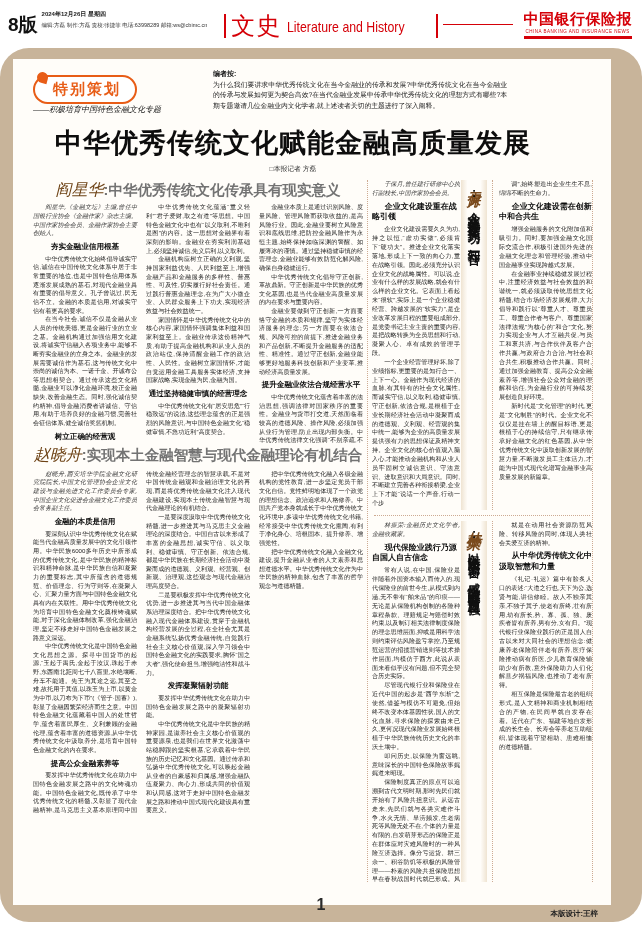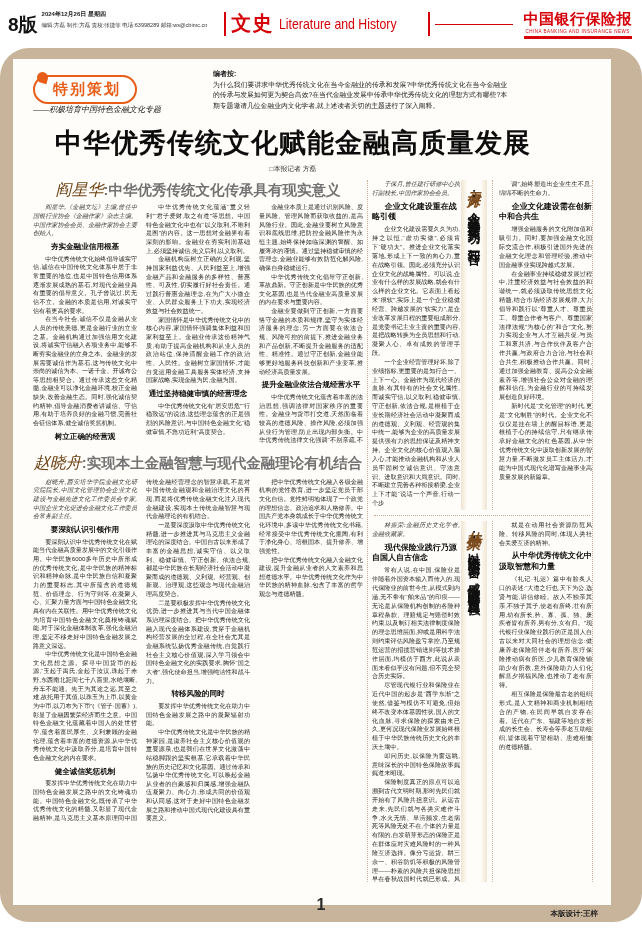"文史" .sec-cn { font-size: 20px -> 24px; font-weight: bold -> normal }
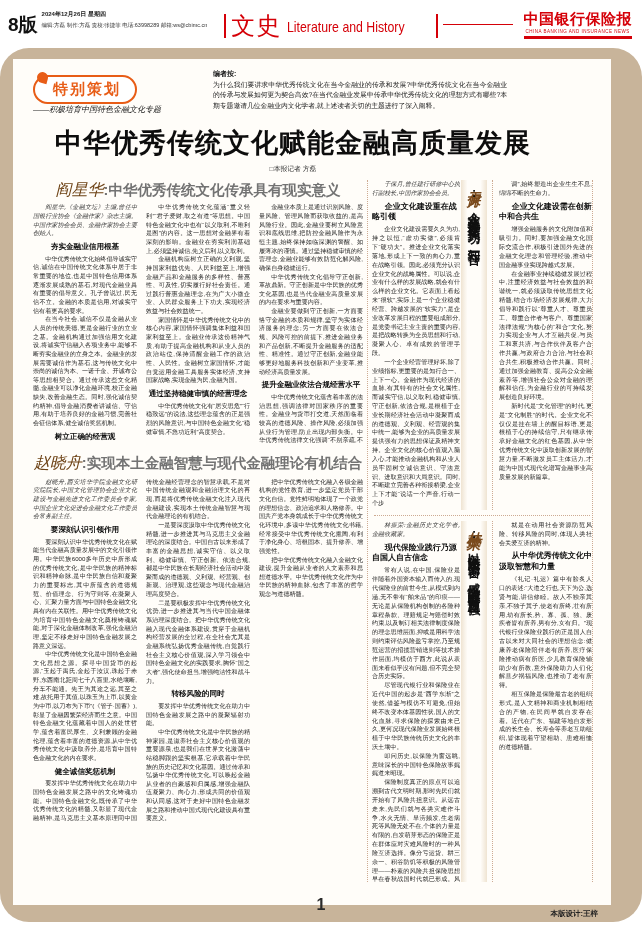"赵晓舟:实现本土金融智慧与现代金融理论有机结合" .art2-head { margin-top: 8px -> none }
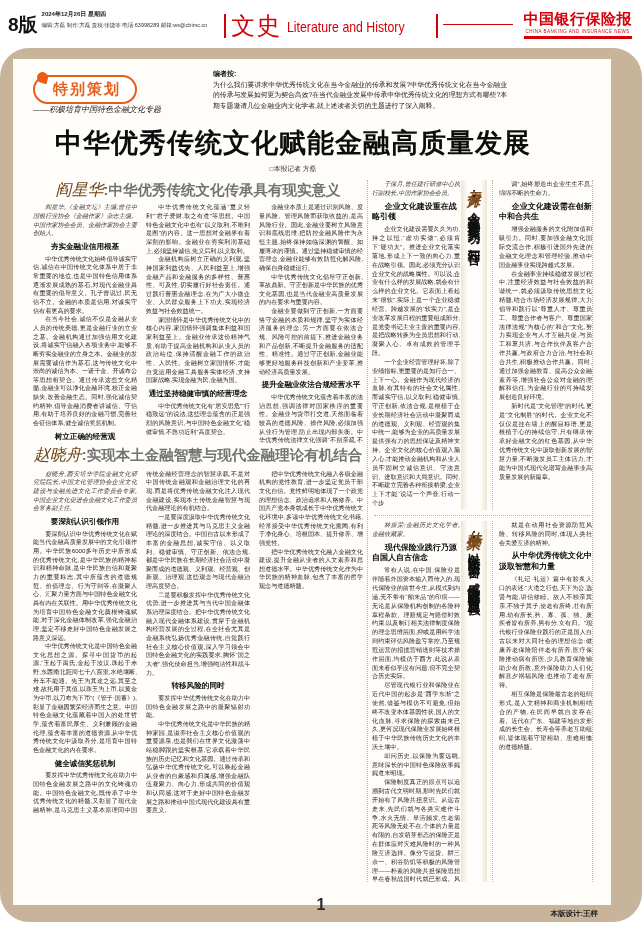"要深刻认识引领作用" div.sub-h { text: 要深刻认识引领作 -> 金融的本质是信 }
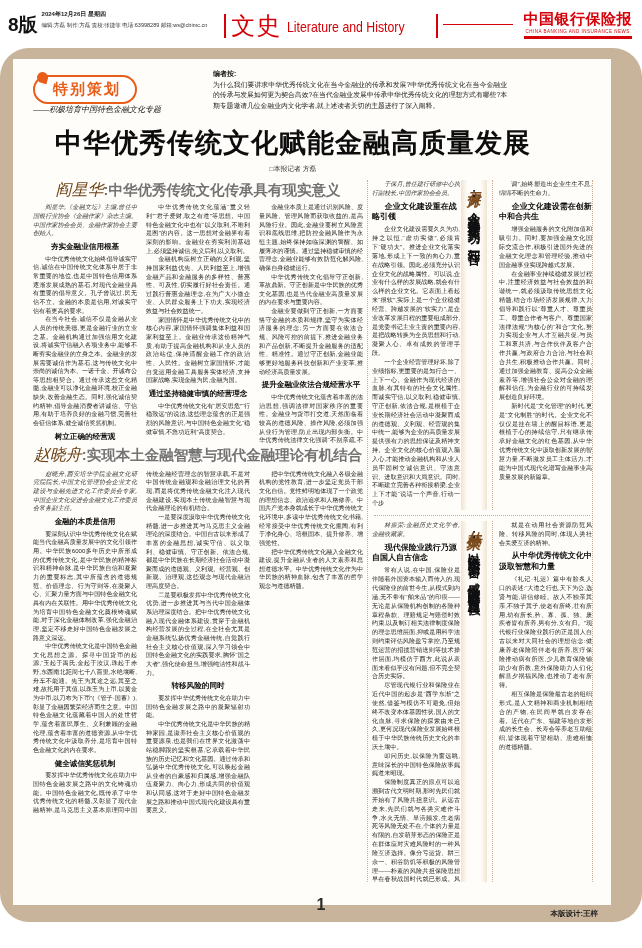"转移风险的同时" div.sub-h { text: 转移风险的同时 -> 发挥凝聚辐射功能 }
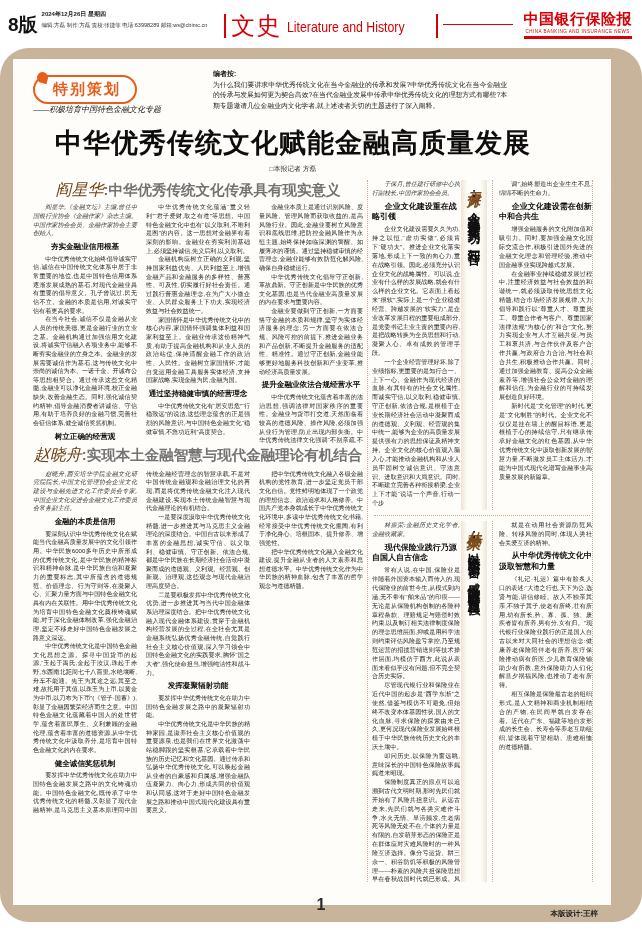"健全诚信奖惩机制" div.sub-h { text: 健全诚信奖惩机制 -> 提高公众金融素养等 }
